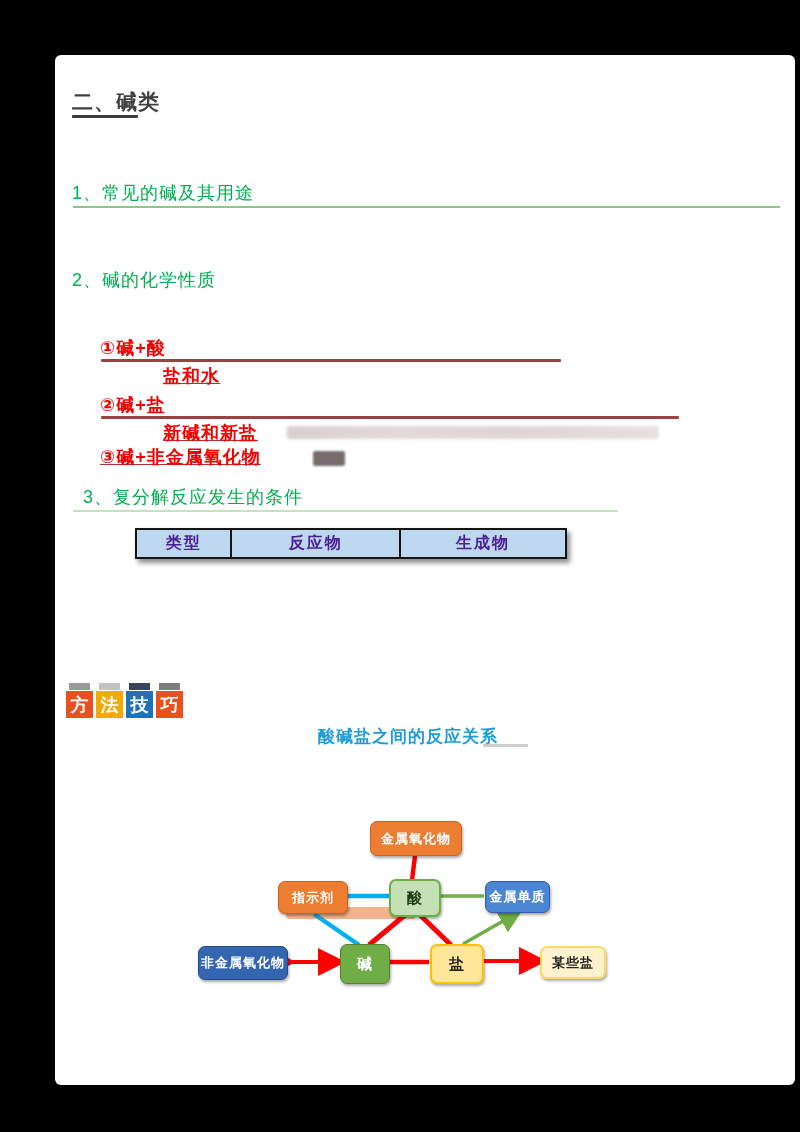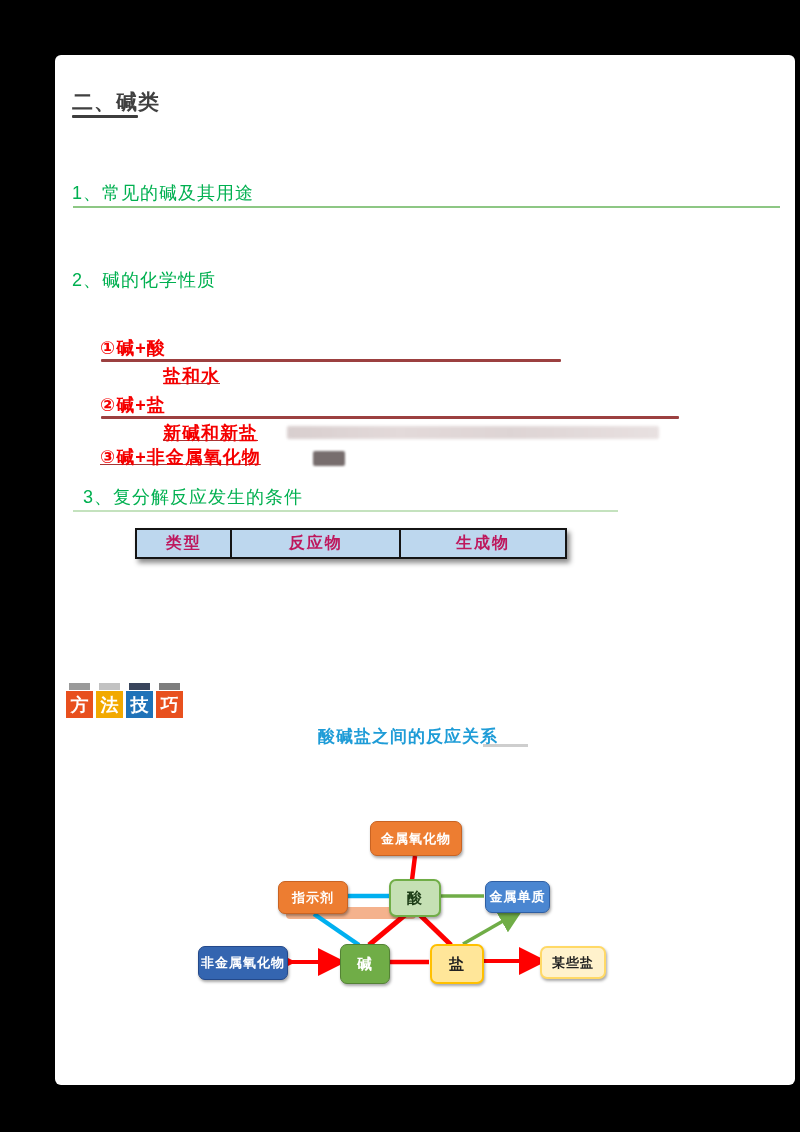"类型" table.types th { color: #be185d -> #4c1d95 }
